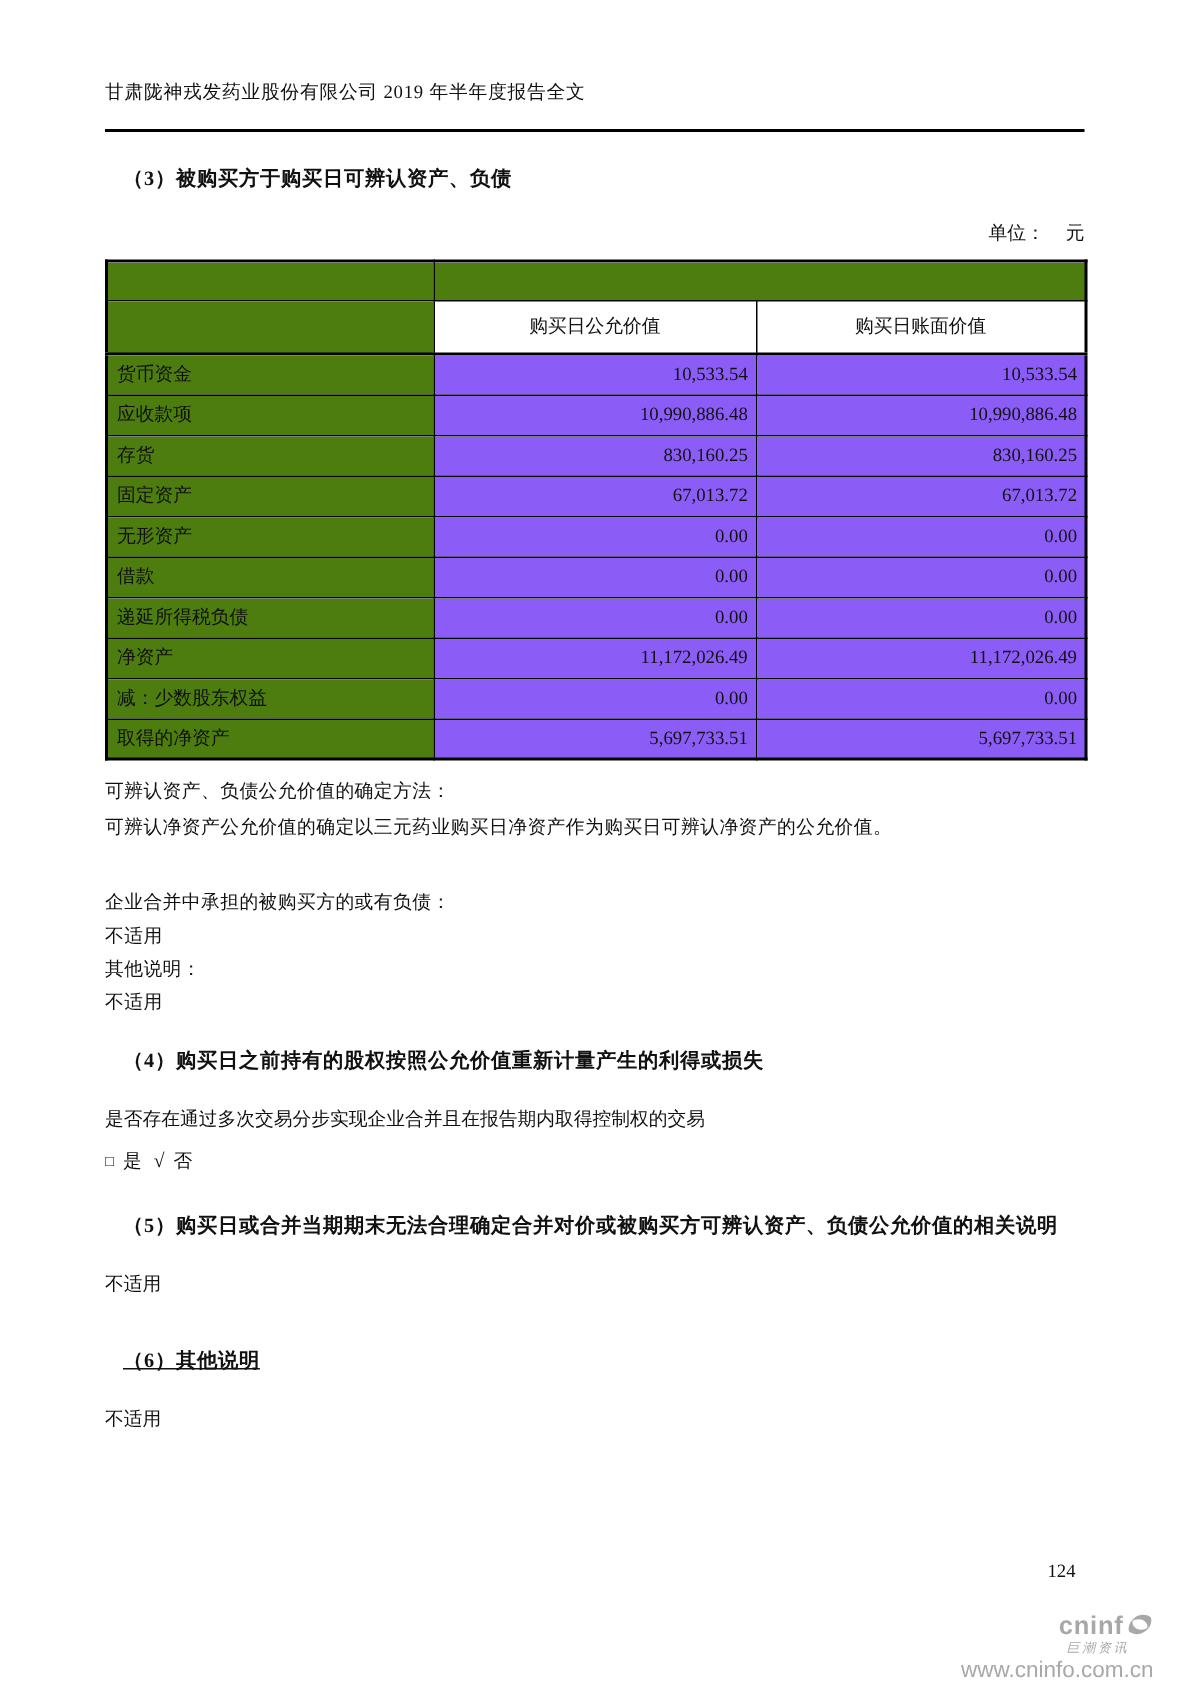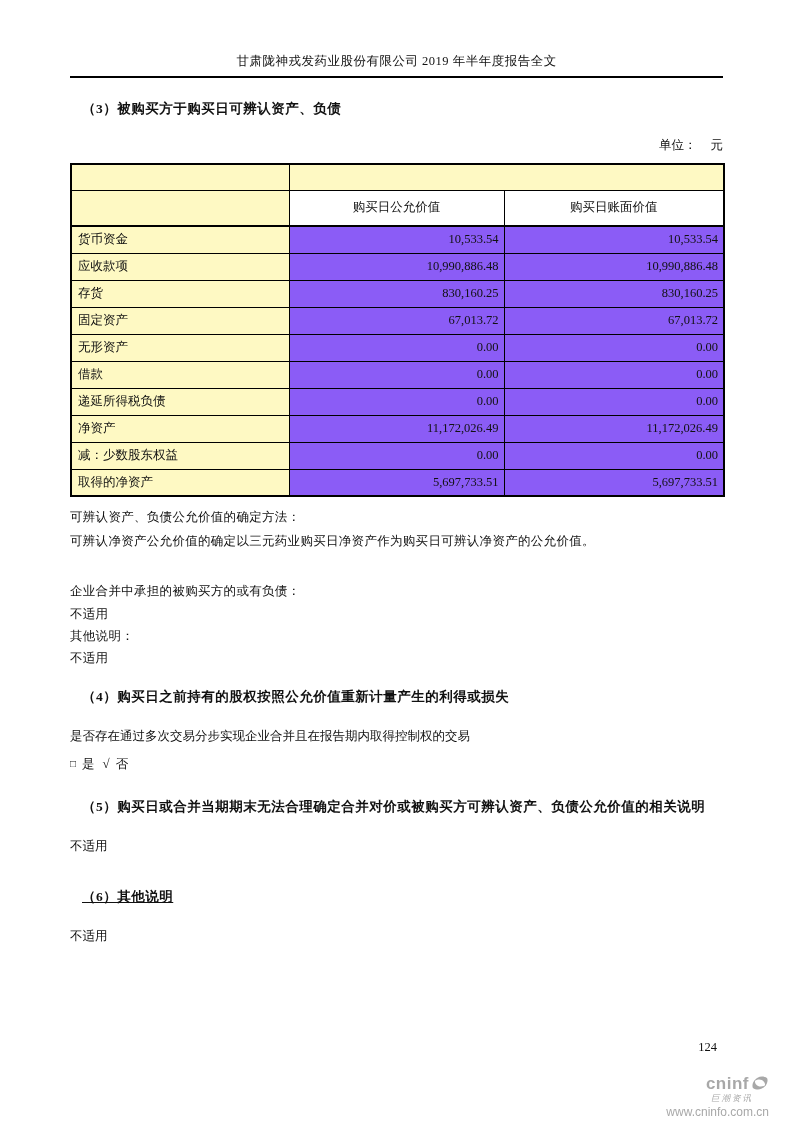"甘肃陇神戎发药业股份有限公司 2019 年半年度报告全文" .doc-header { padding-bottom: 6px -> 16px; text-align: center -> left }
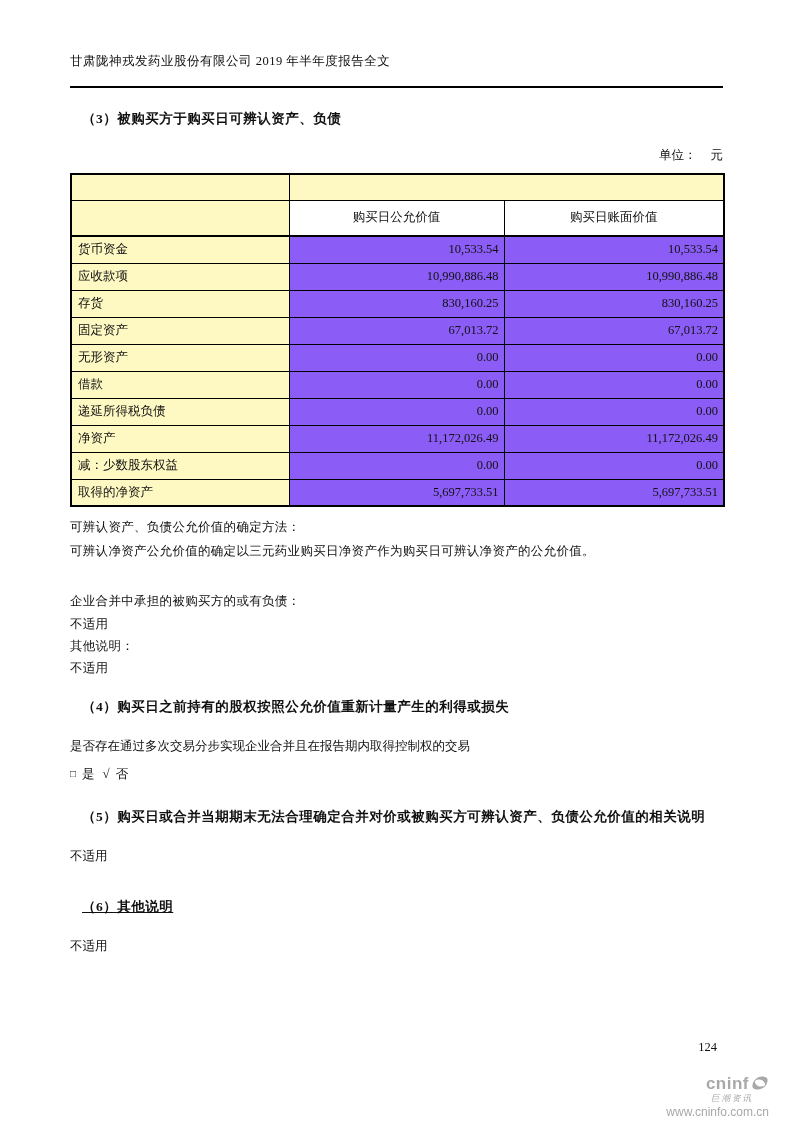"货币资金" .cell-gray { background: #fef9c3 -> #4d7c0f }
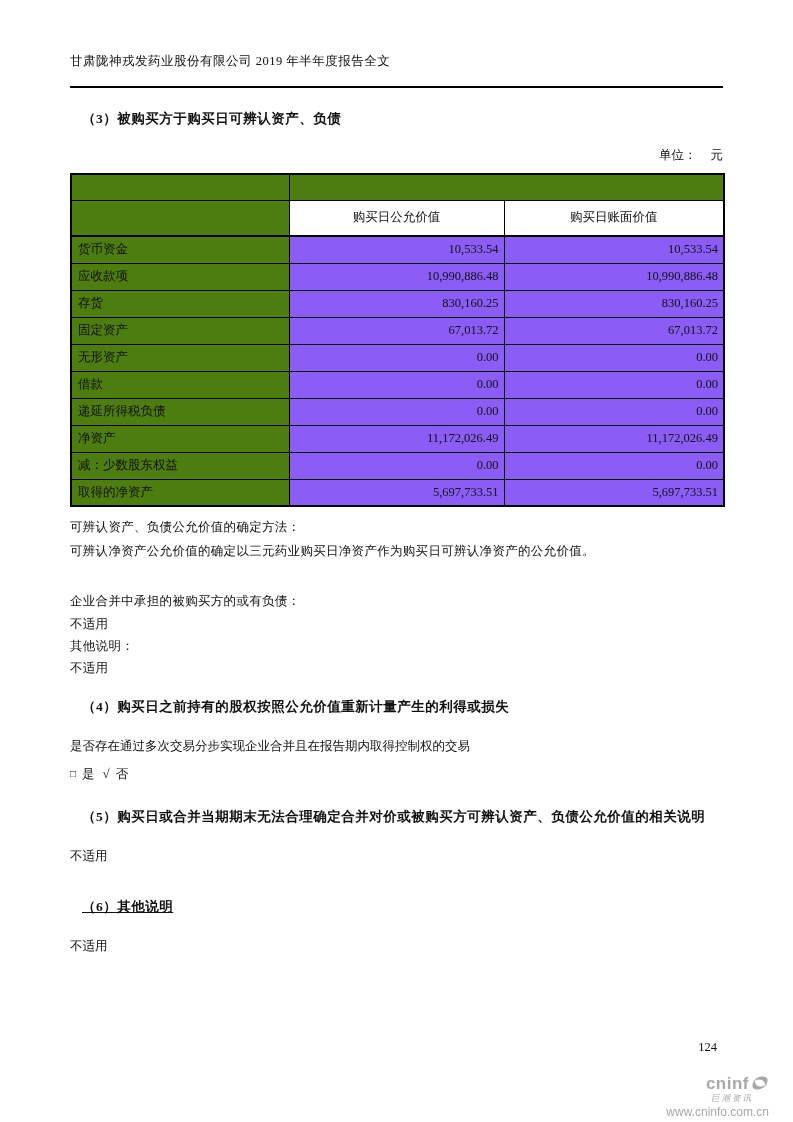"www.cninfo.com.cn" .cninfo-logo .url { font-size: 12px -> 15px }
